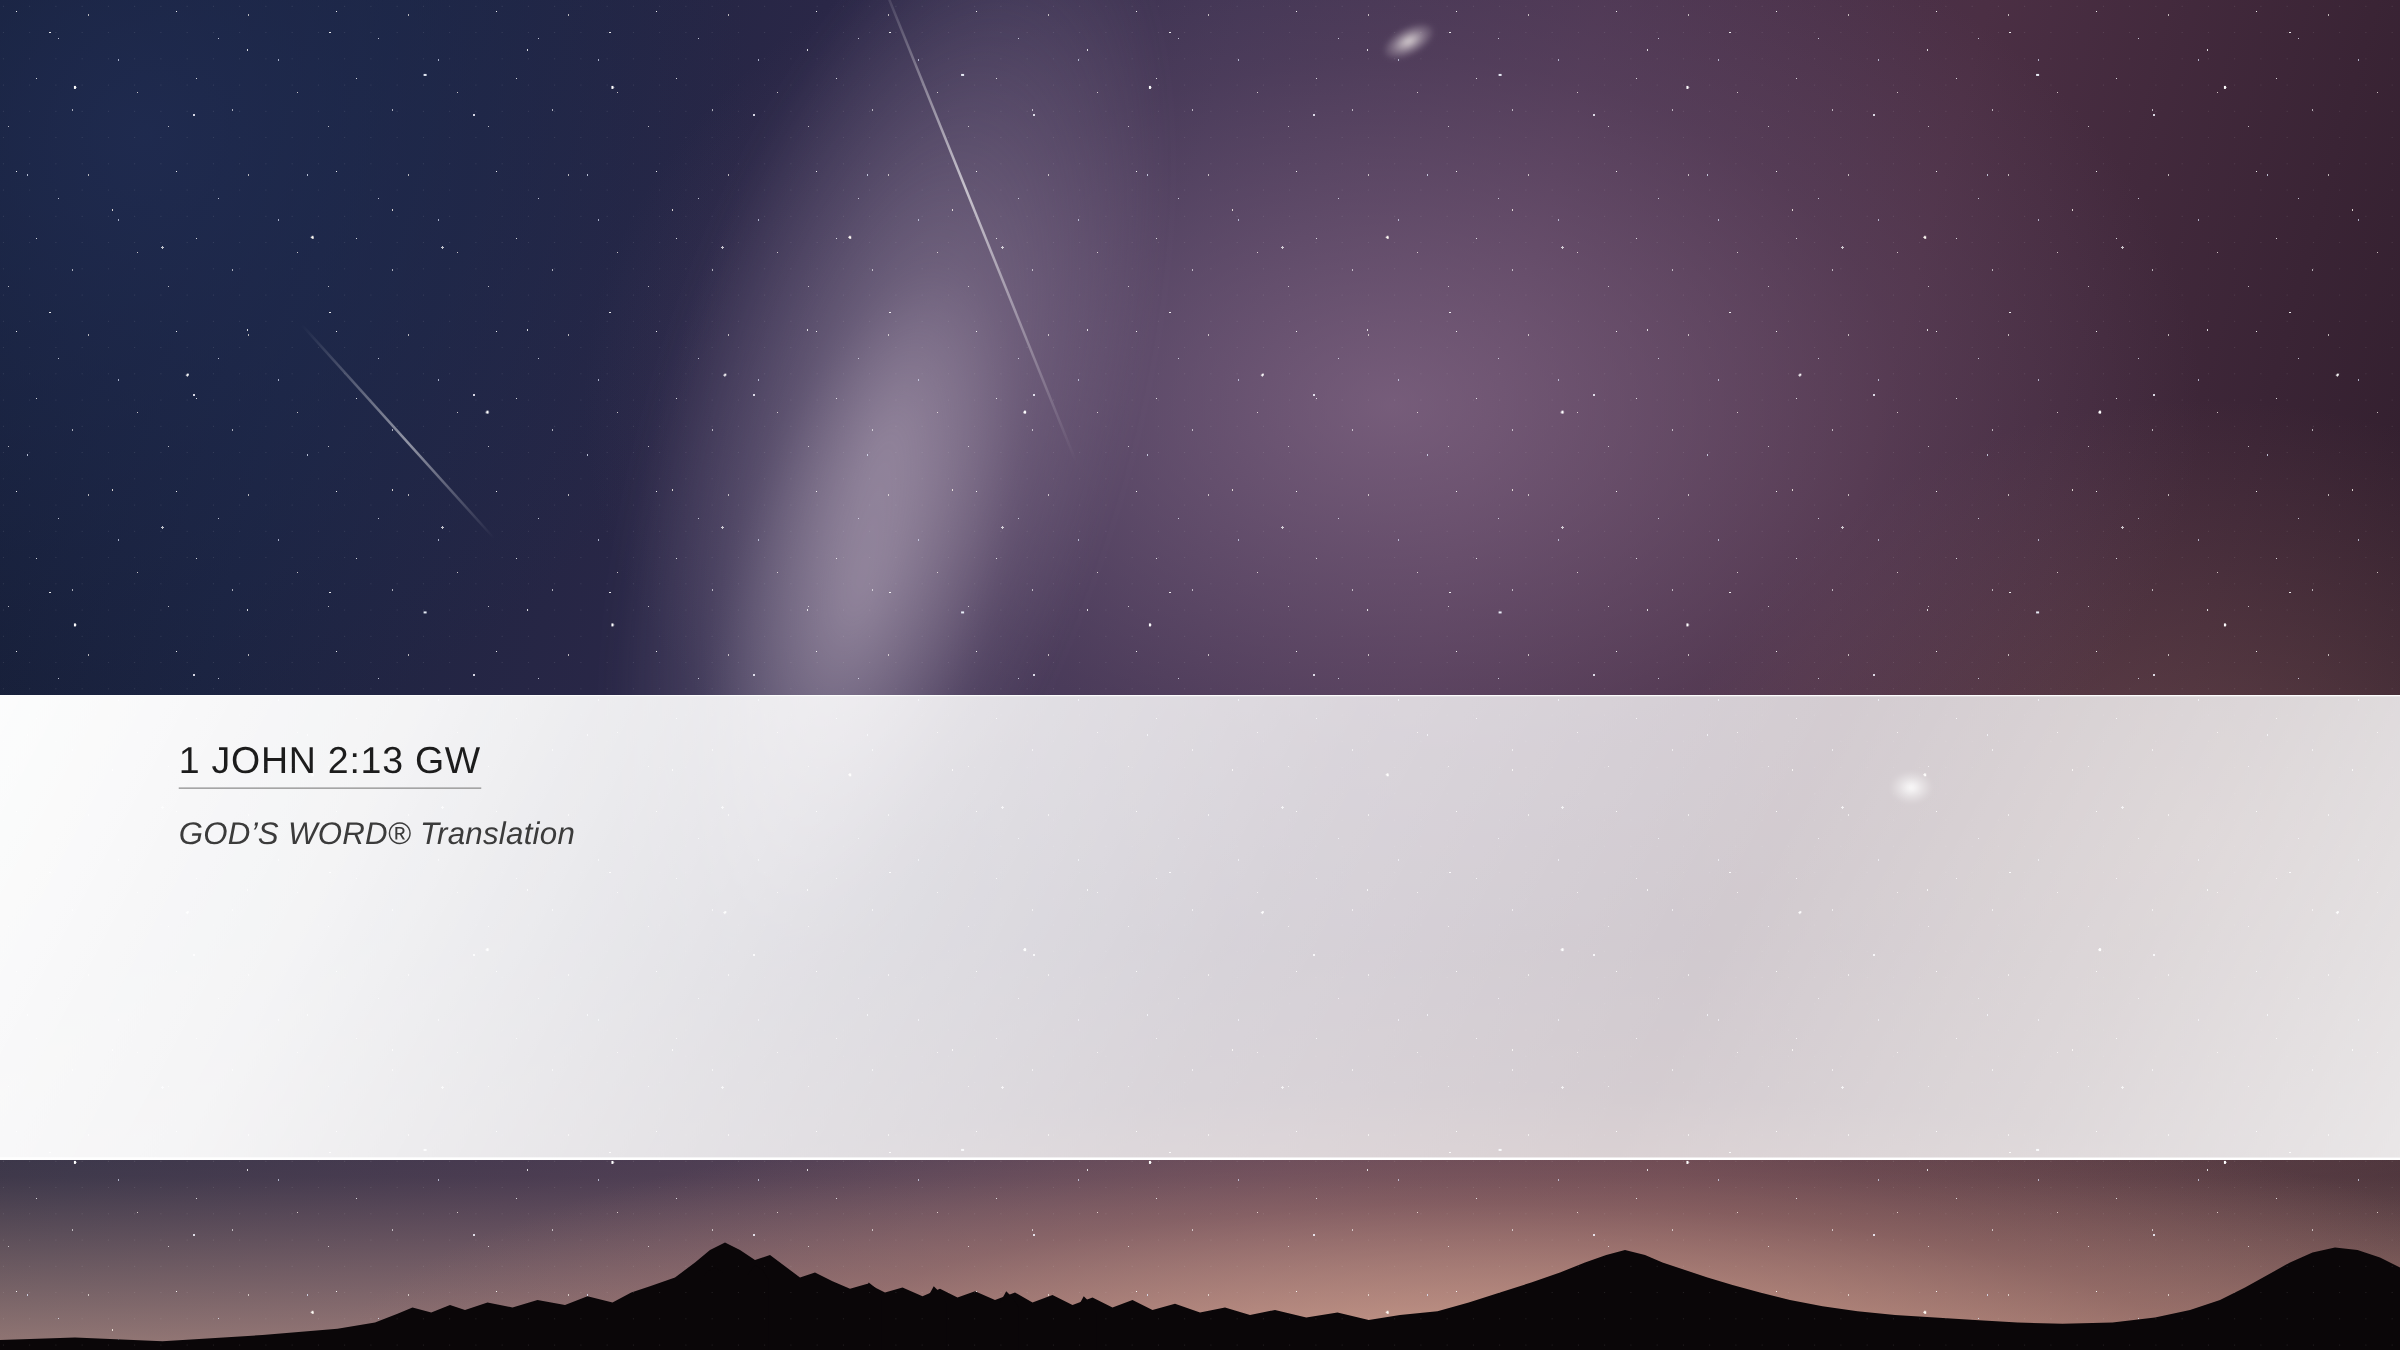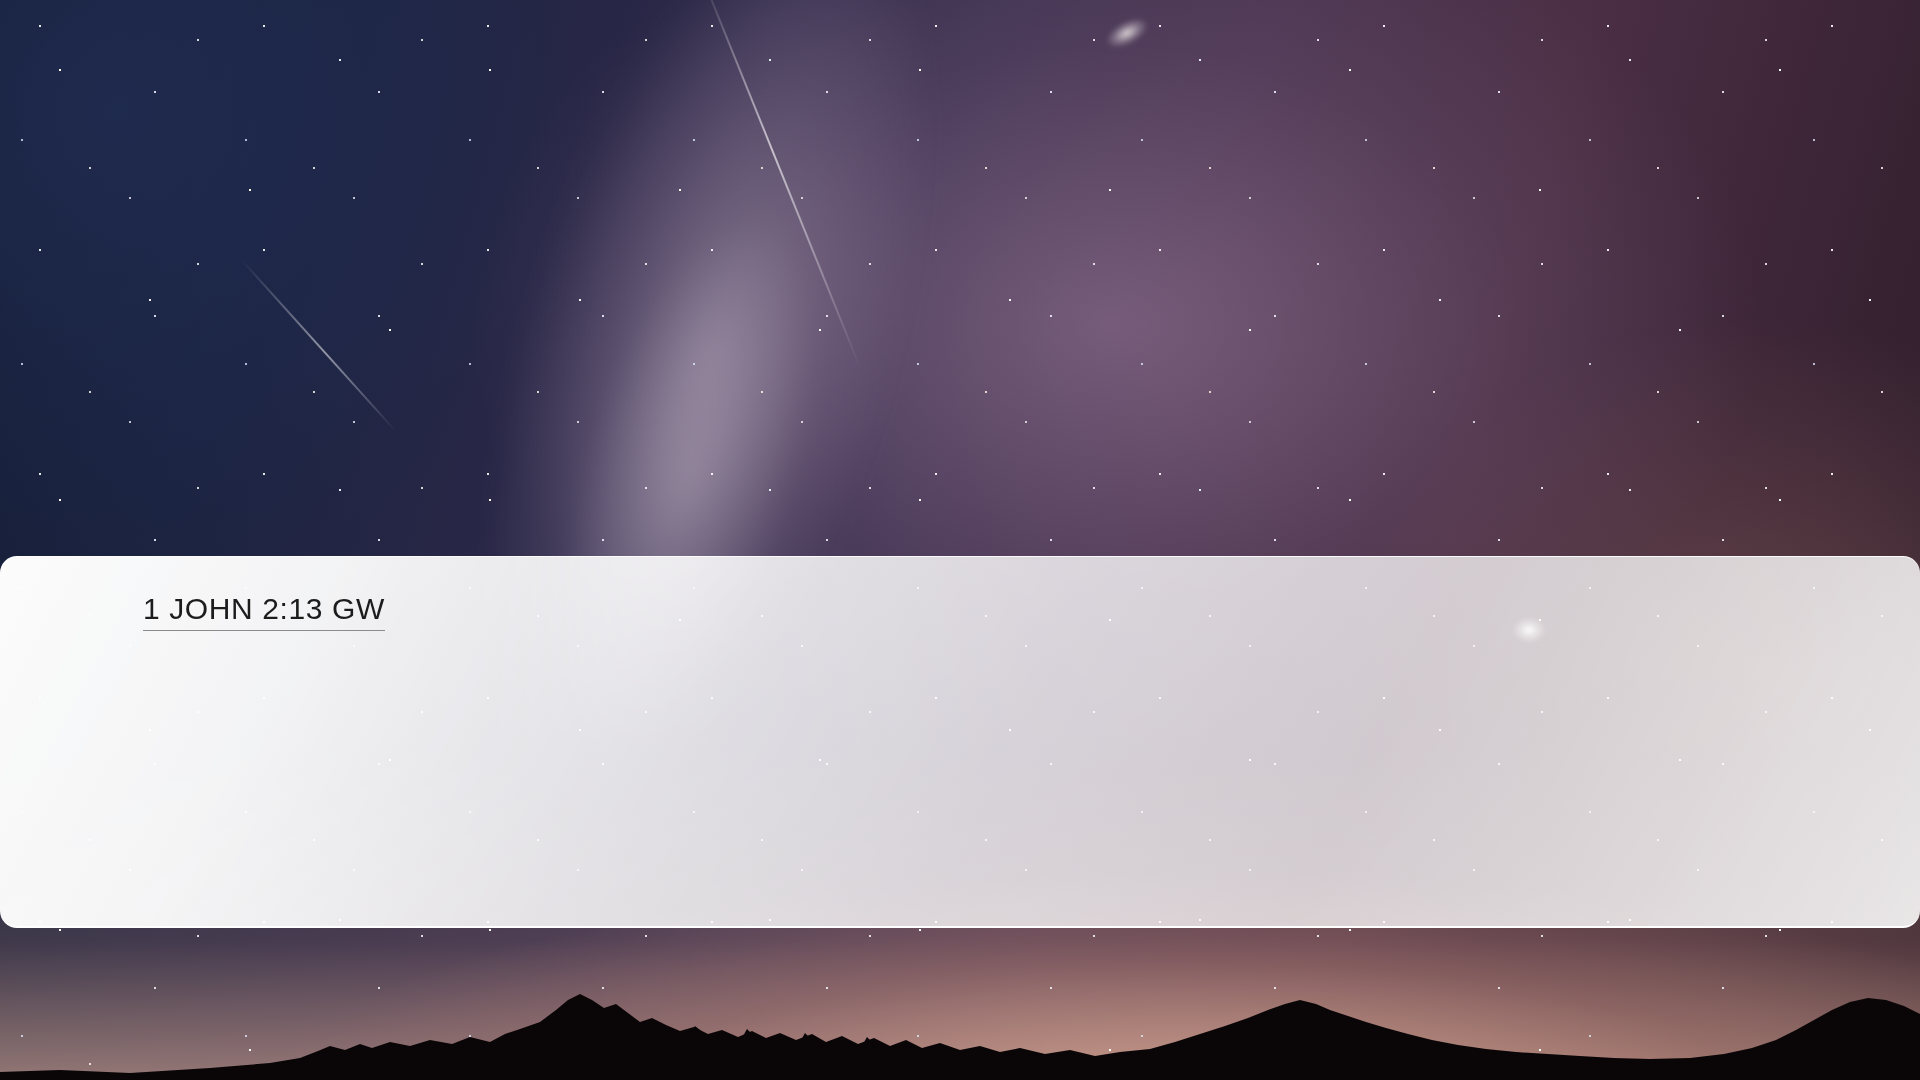"1 JOHN 2:13 GW" .verse-panel { border-radius: 17px -> none }
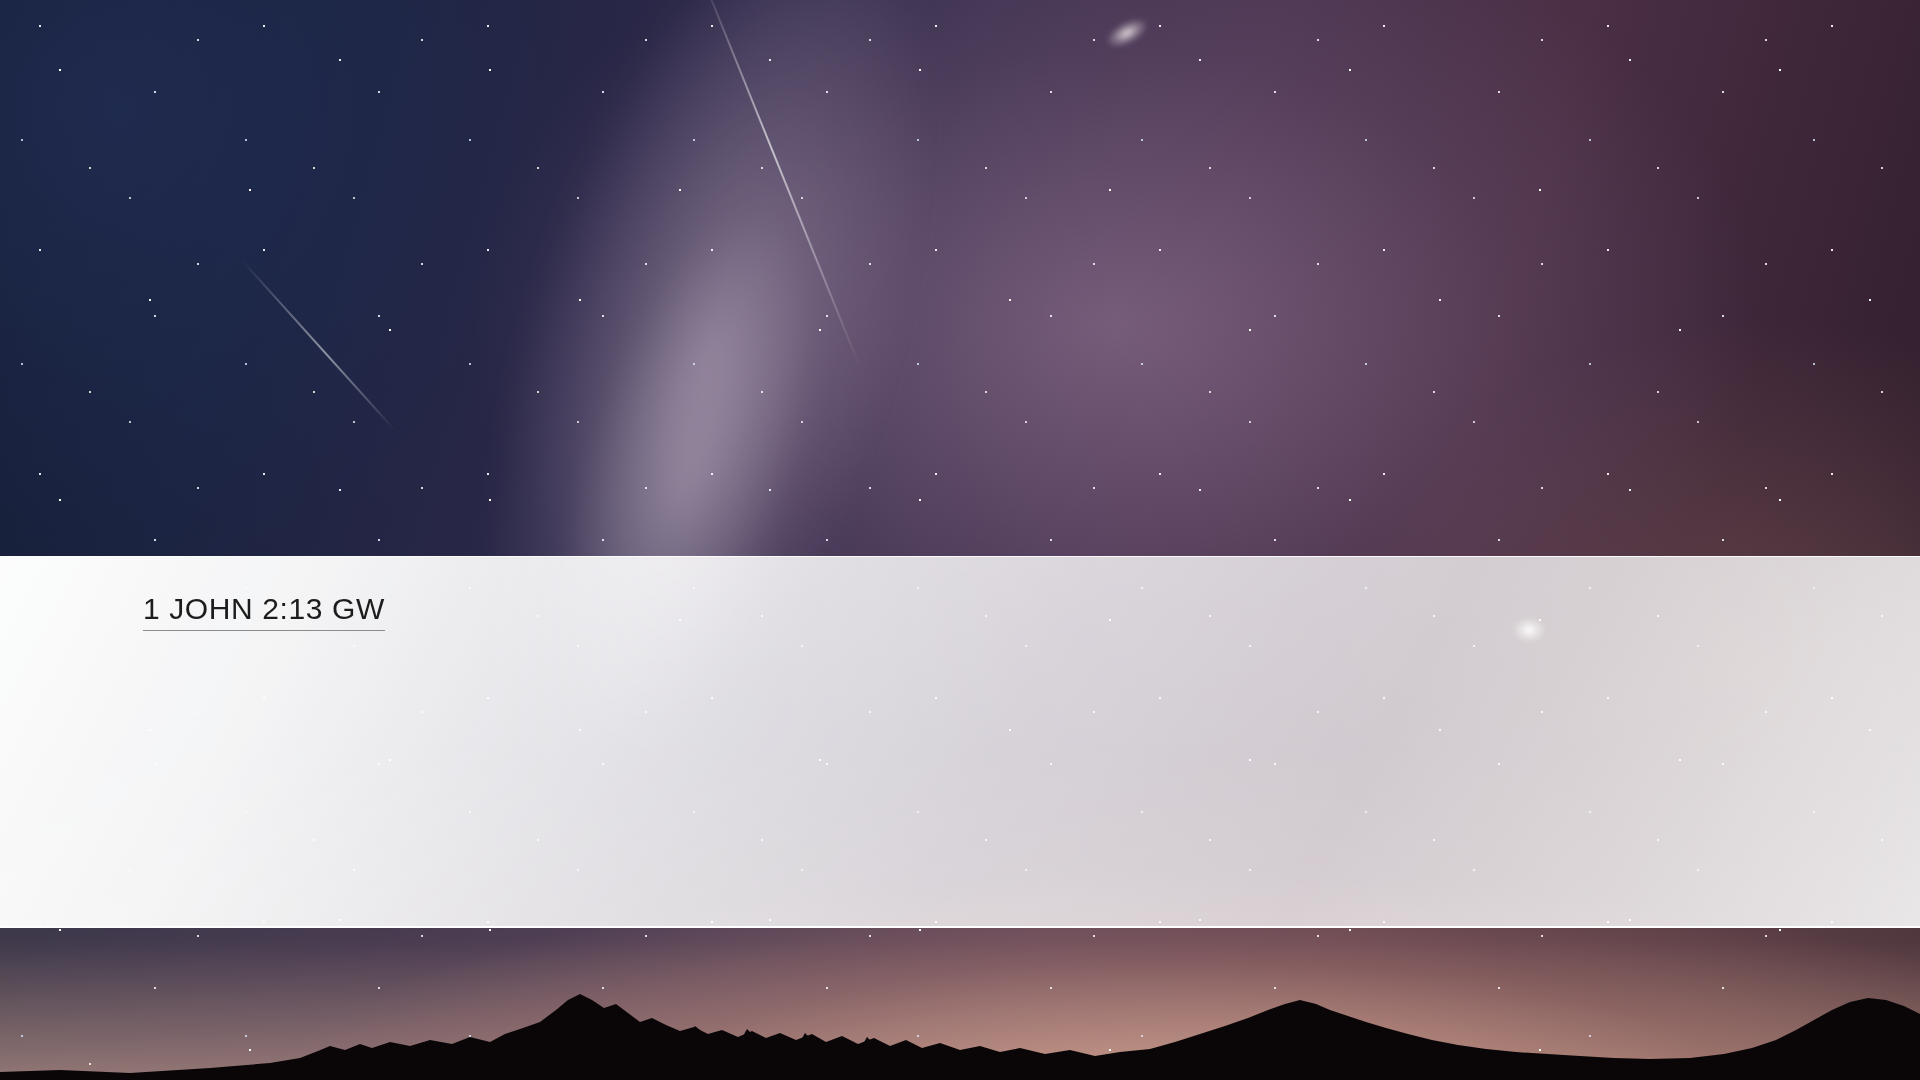"GOD’S WORD® Translation" div.verse-attribution { html: none -> <div>GOD’S WORD® Translation</div> }
